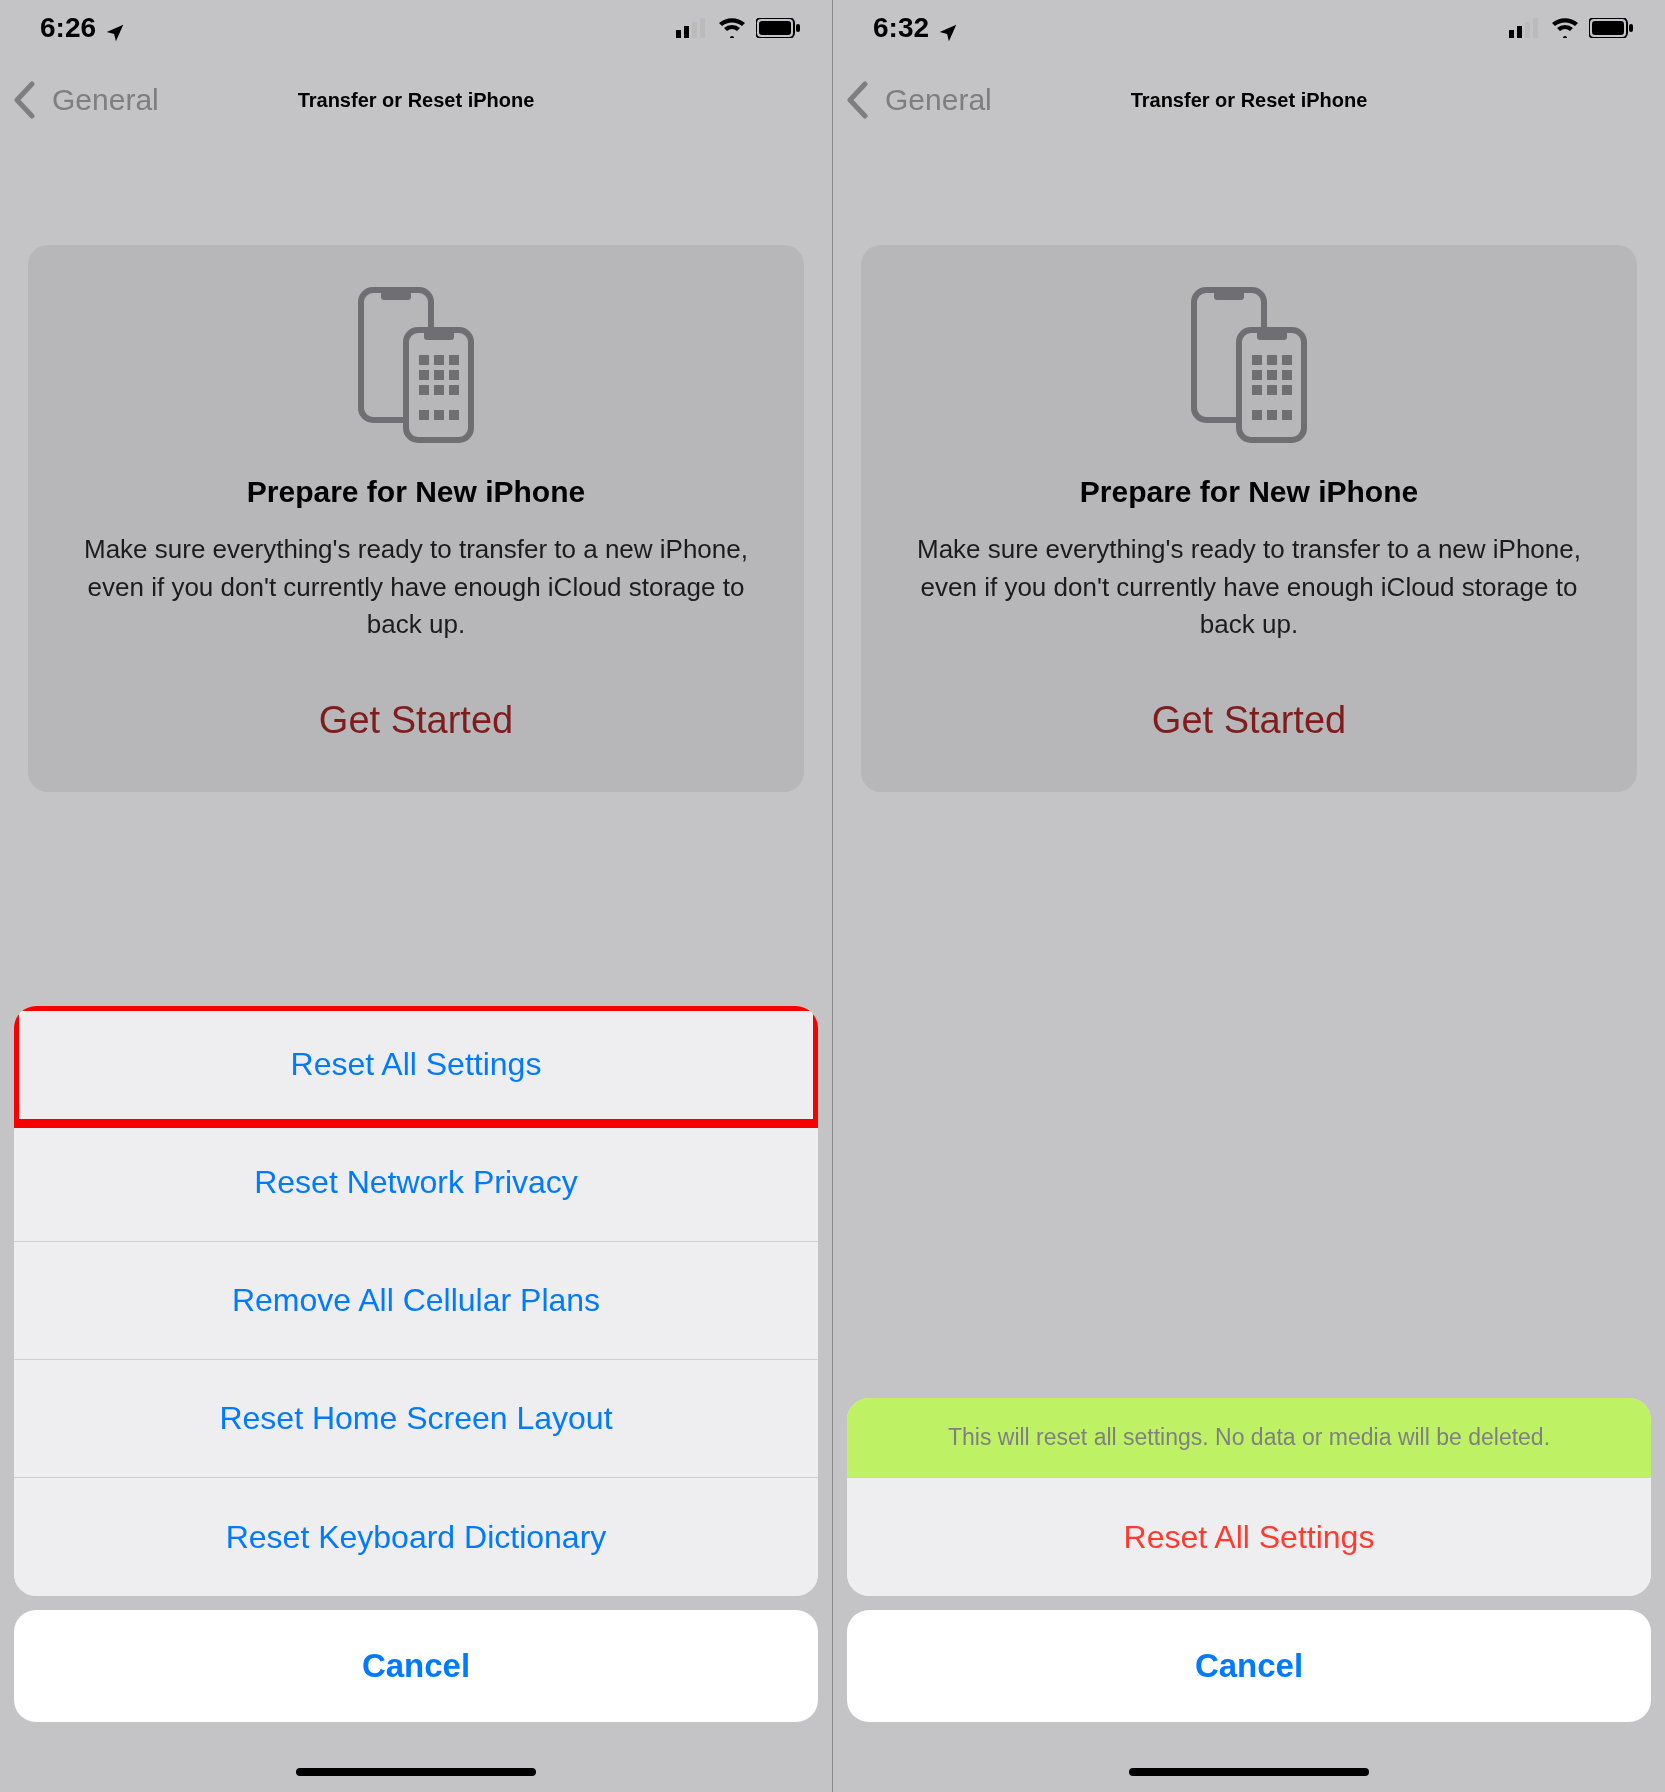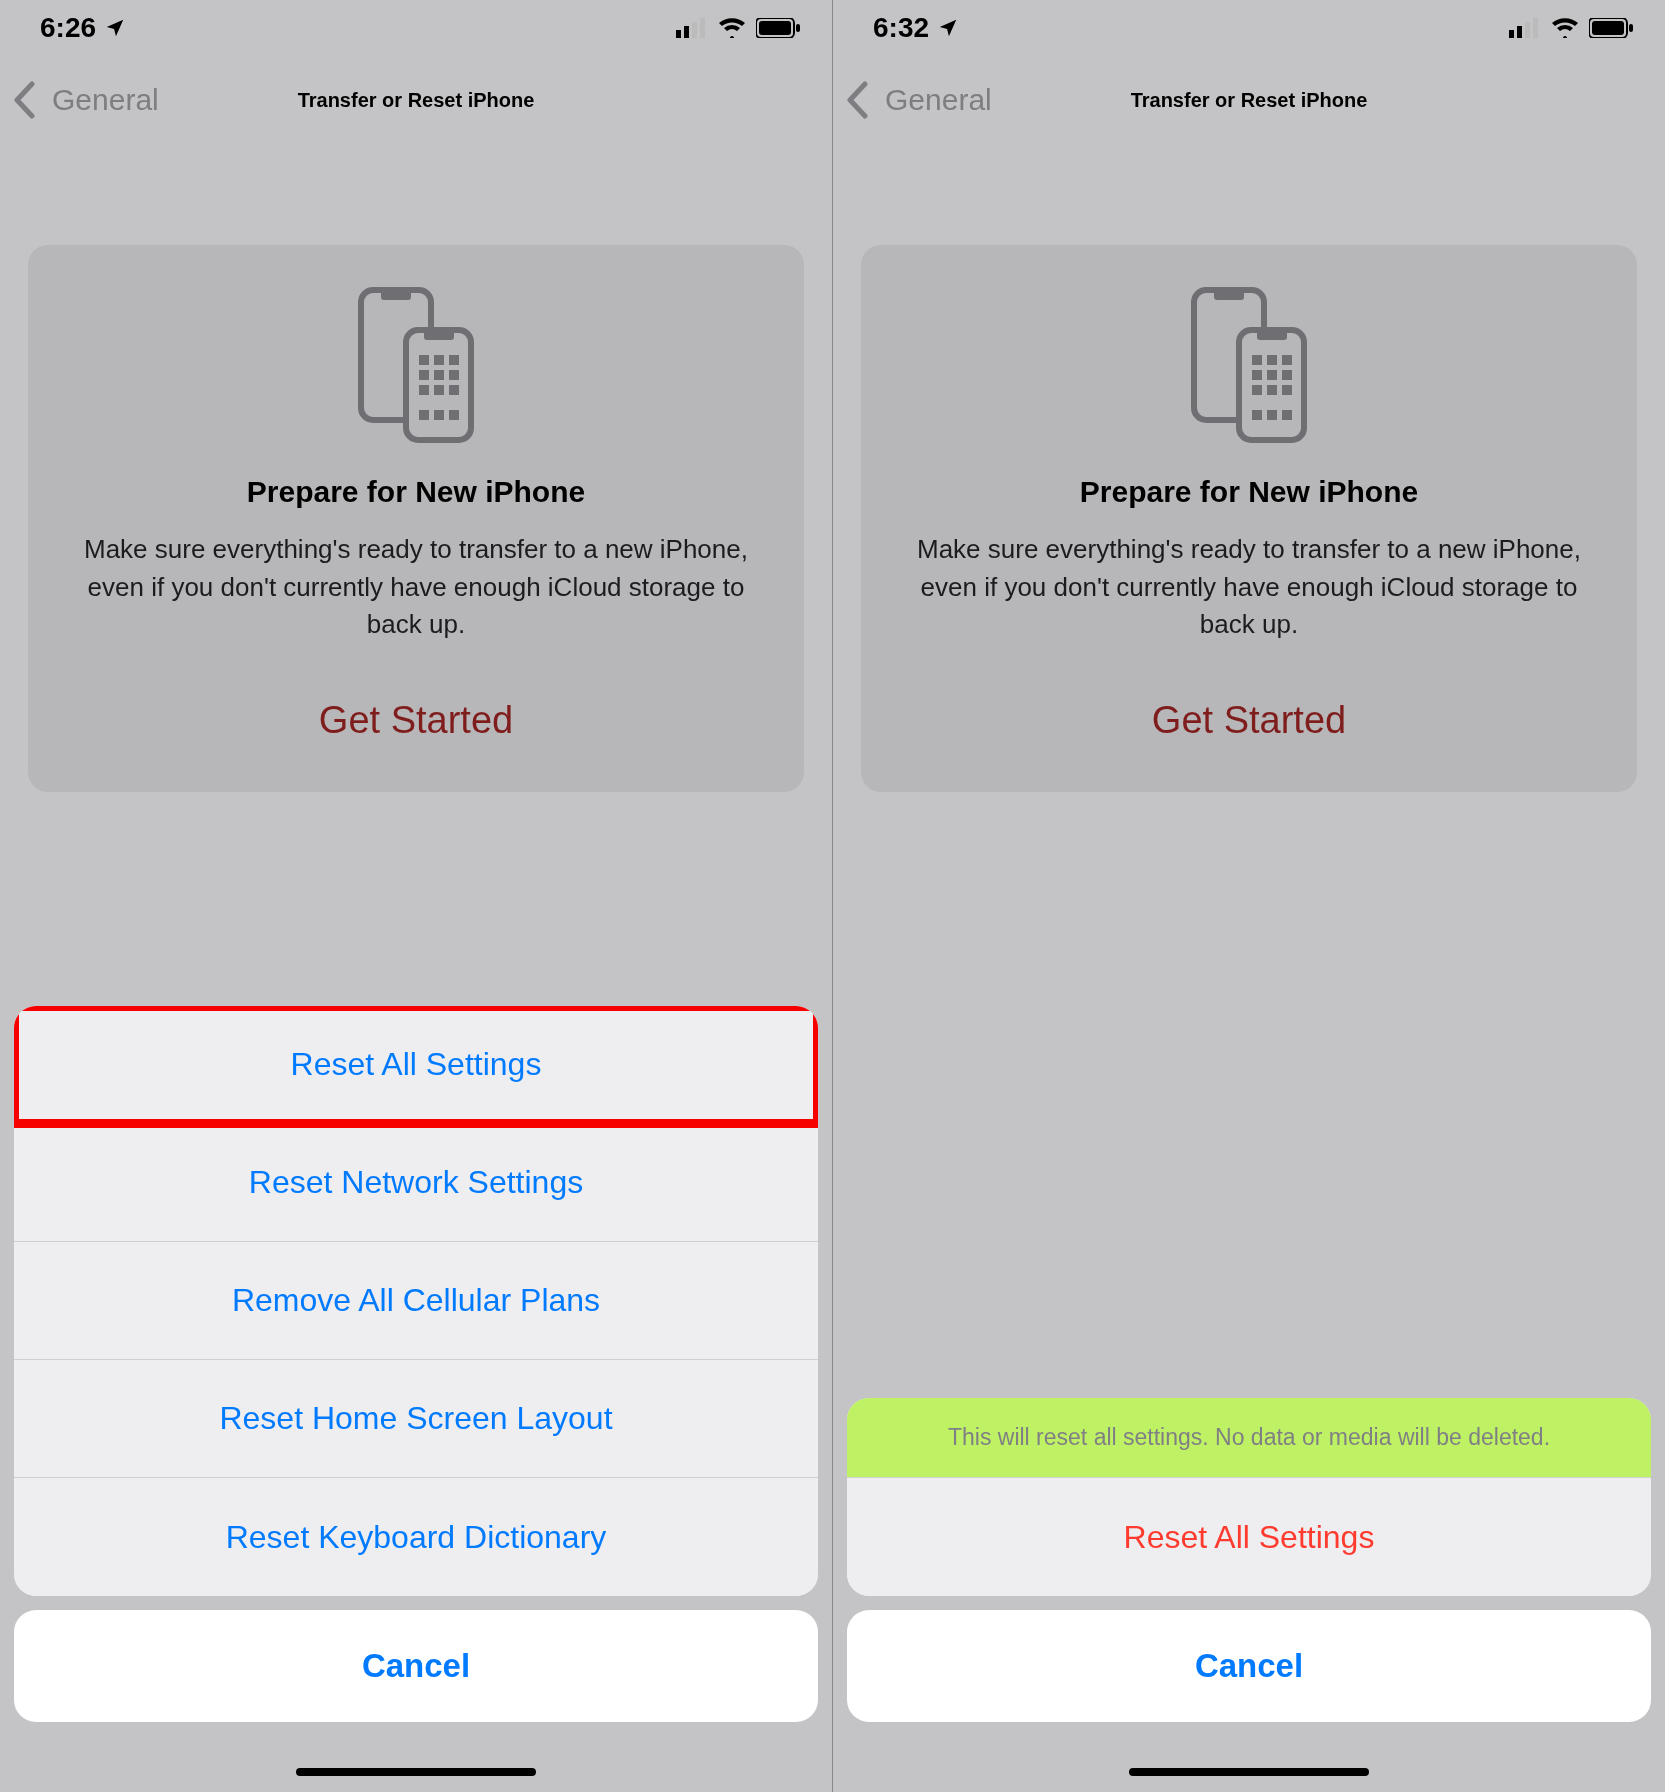"6:26" .status-left { align-items: center -> flex-end }
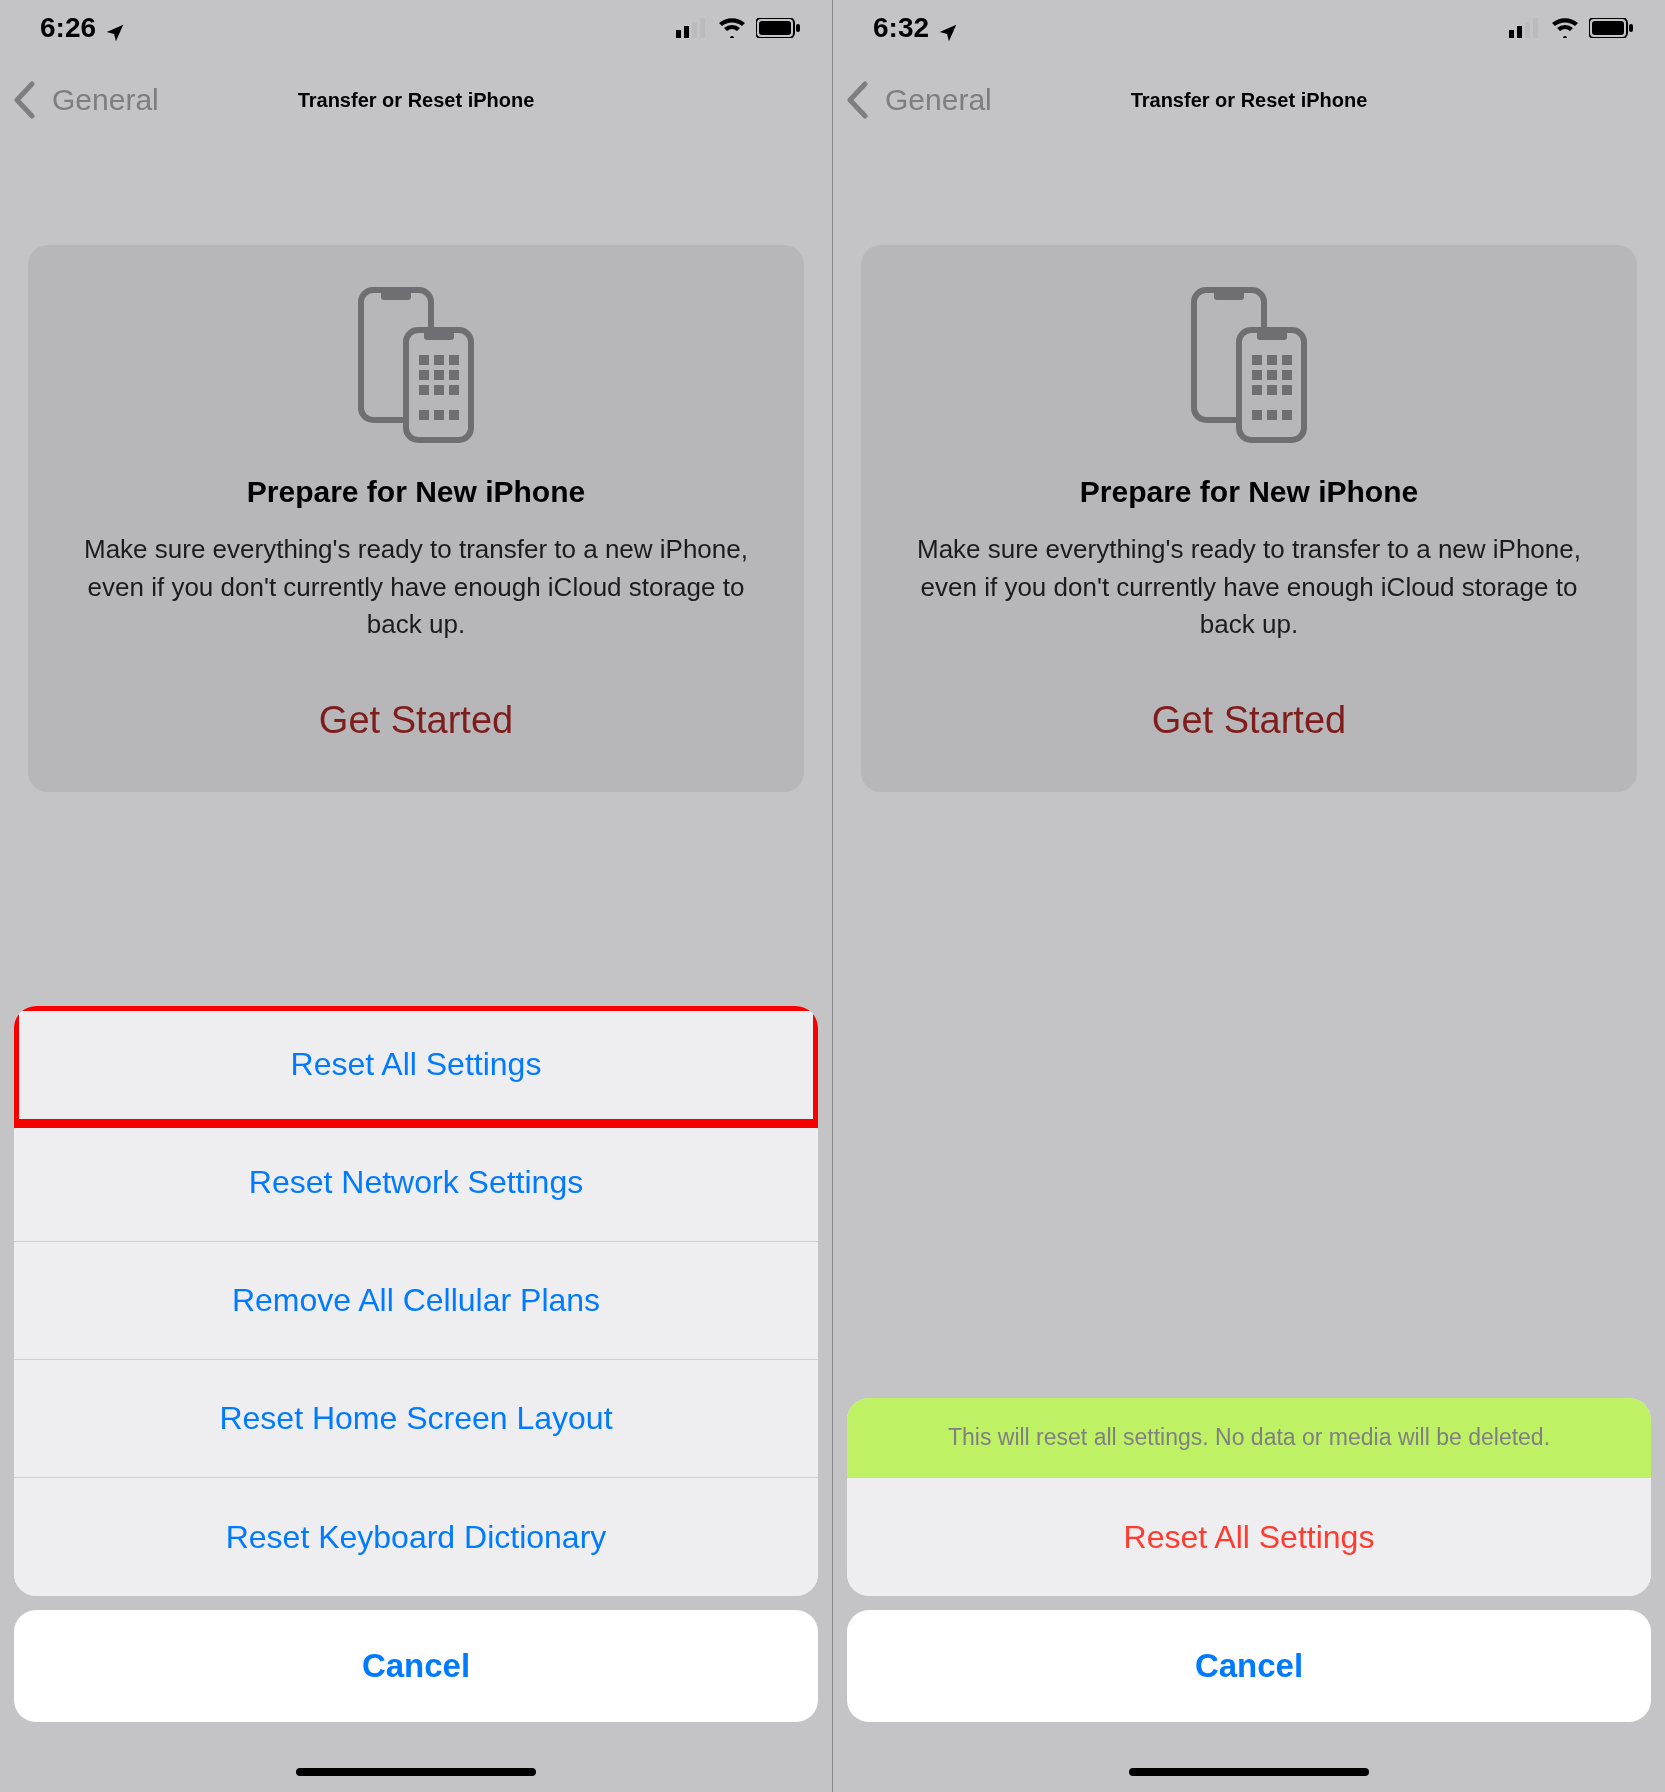"Reset Network Settings" div.sheet-item { text: Settings -> Privacy }
